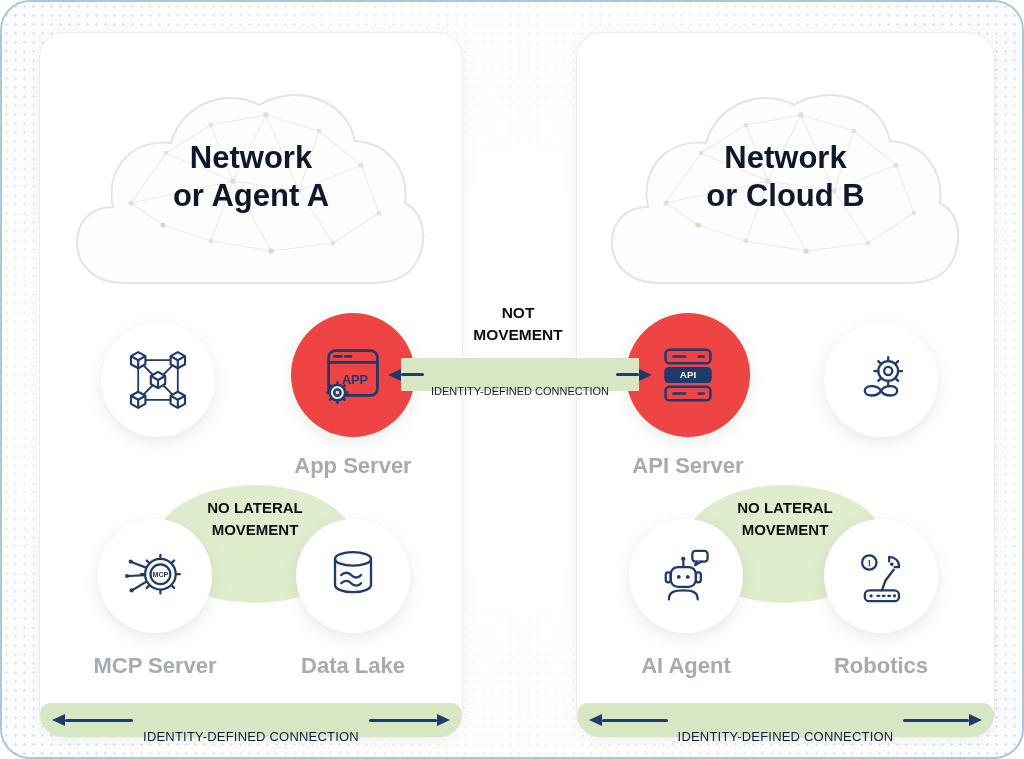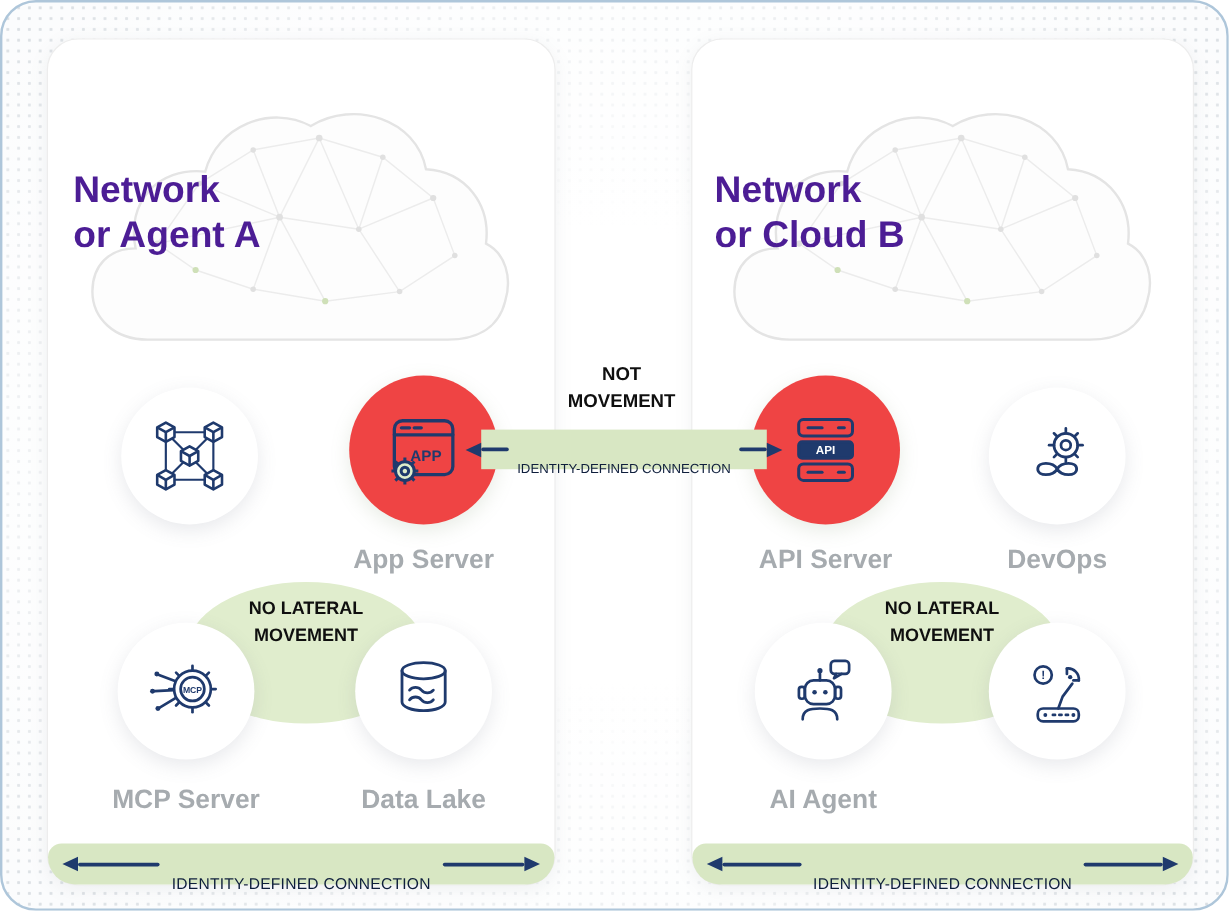"Network" .cloud-title { color: #4c1d95 -> #0f172a; text-align: none -> center }
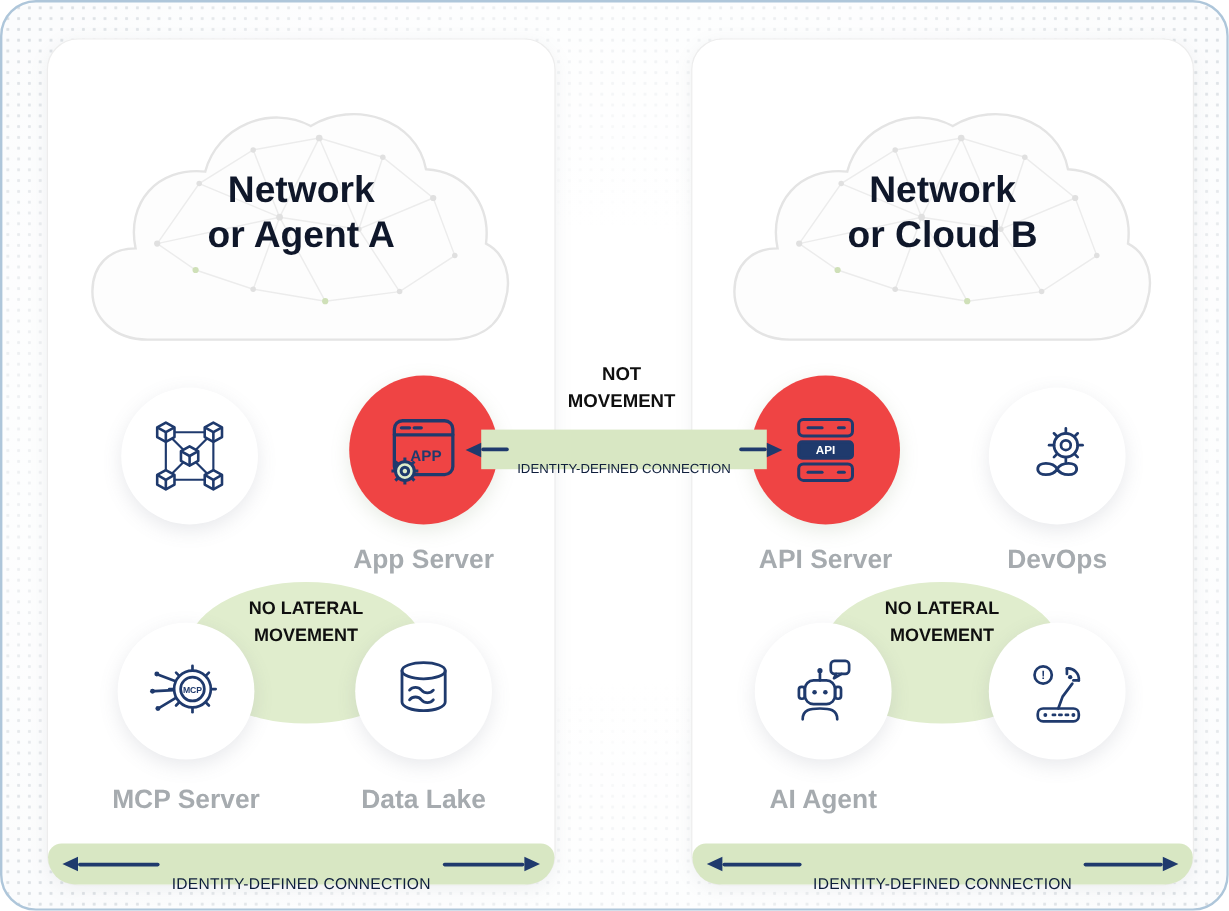"DevOps" div.icon-label { html: <div>DevOps</div> -> none }
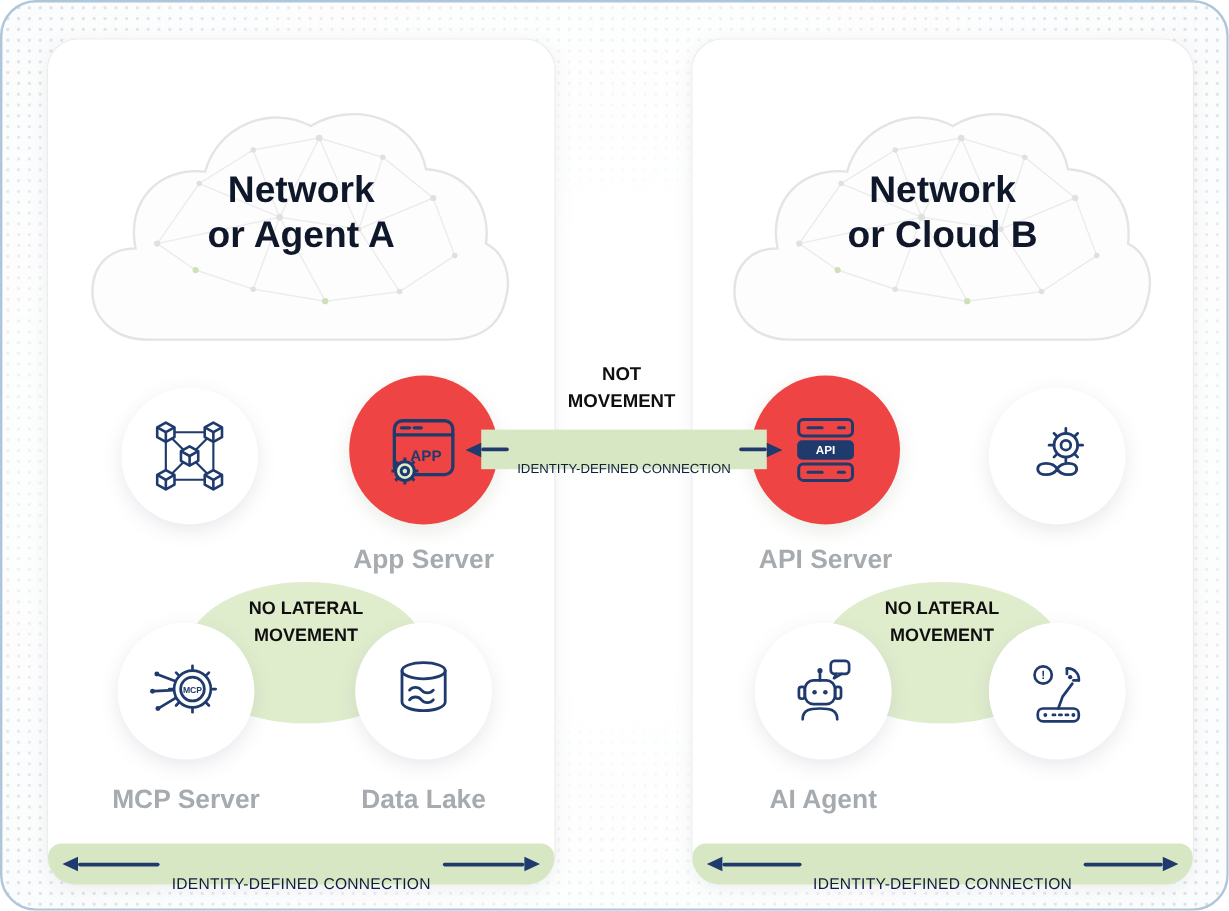"Robotics" div.icon-label { html: none -> <div>Robotics</div> }
